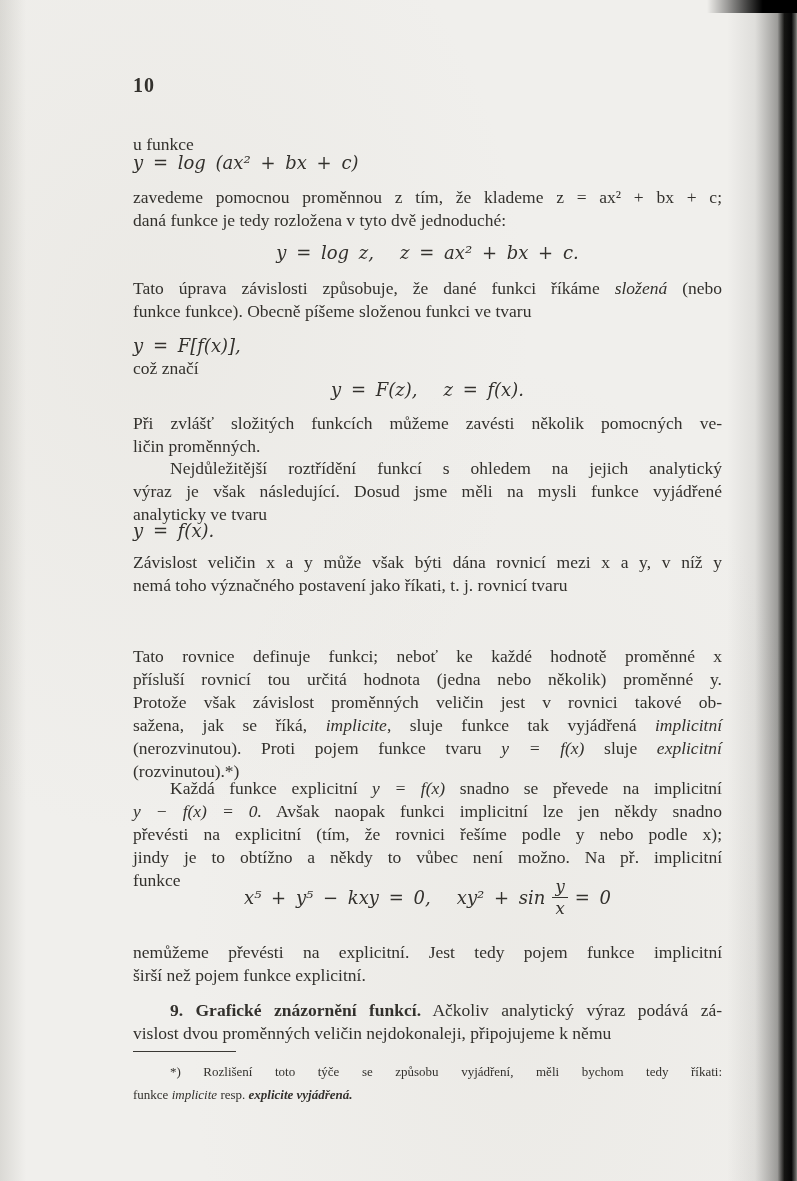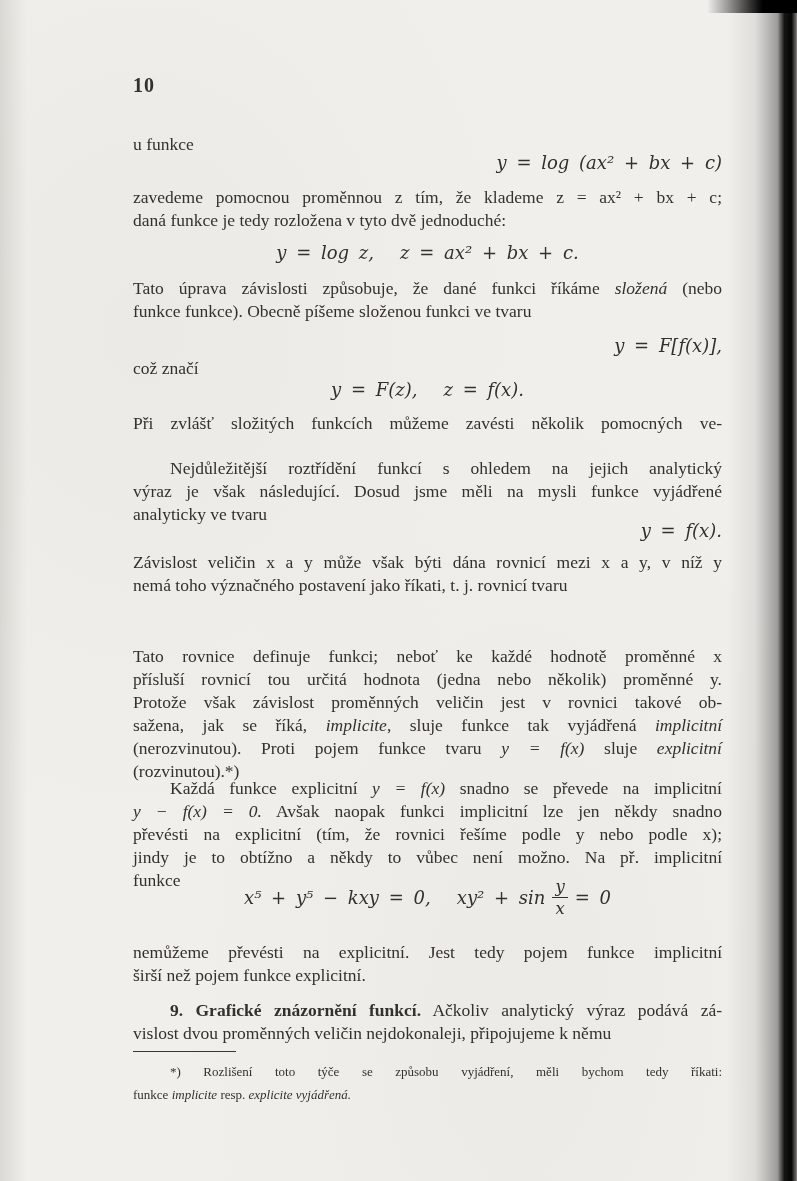"y = log (ax² +" .formula, .formula-row { text-align: right -> left }
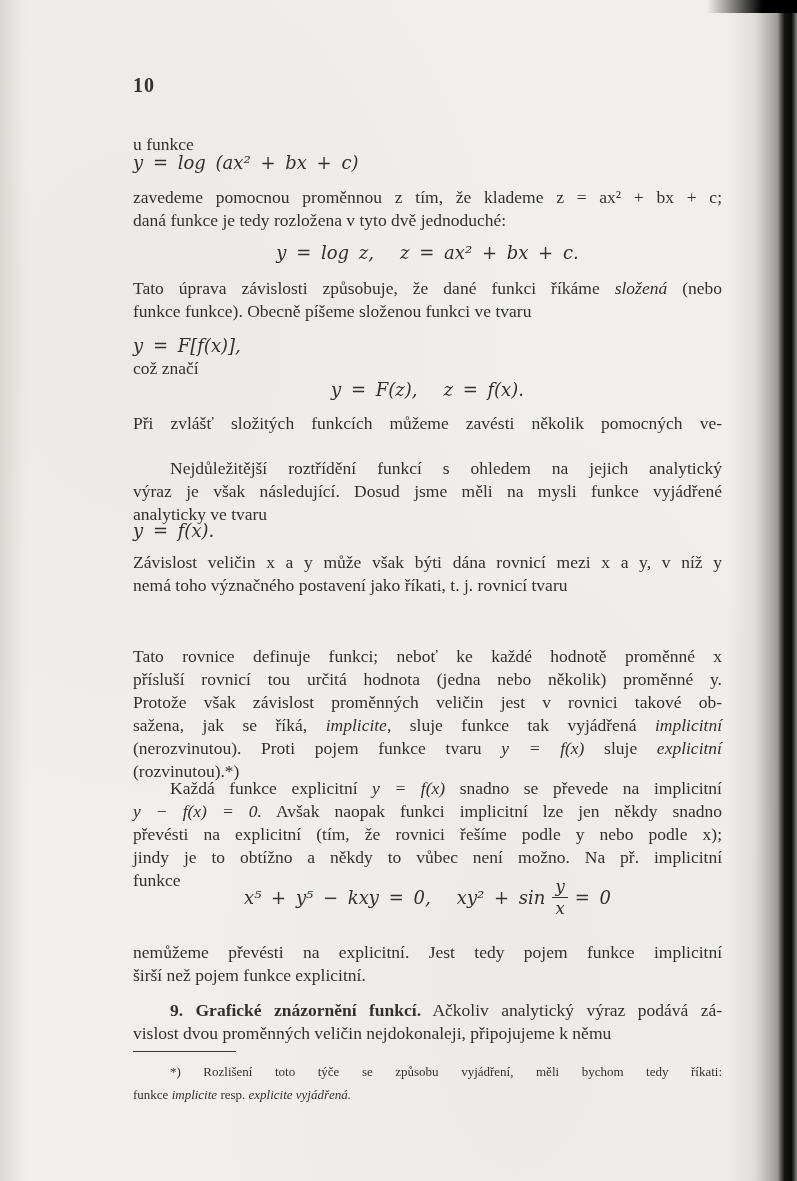"ličin proměnných." div.ln { html: none -> <div>ličin proměnných.</div> }
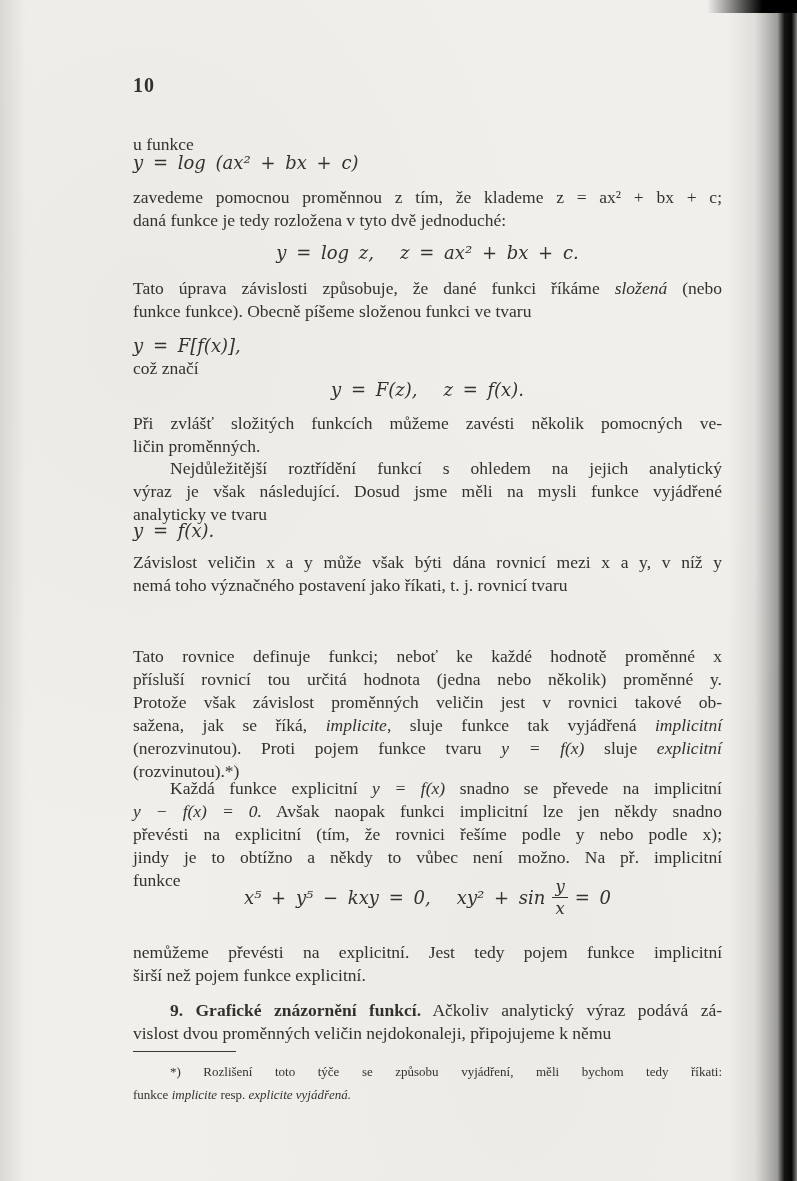"explicite vyjádřená." .boldem { font-weight: normal -> bold }
